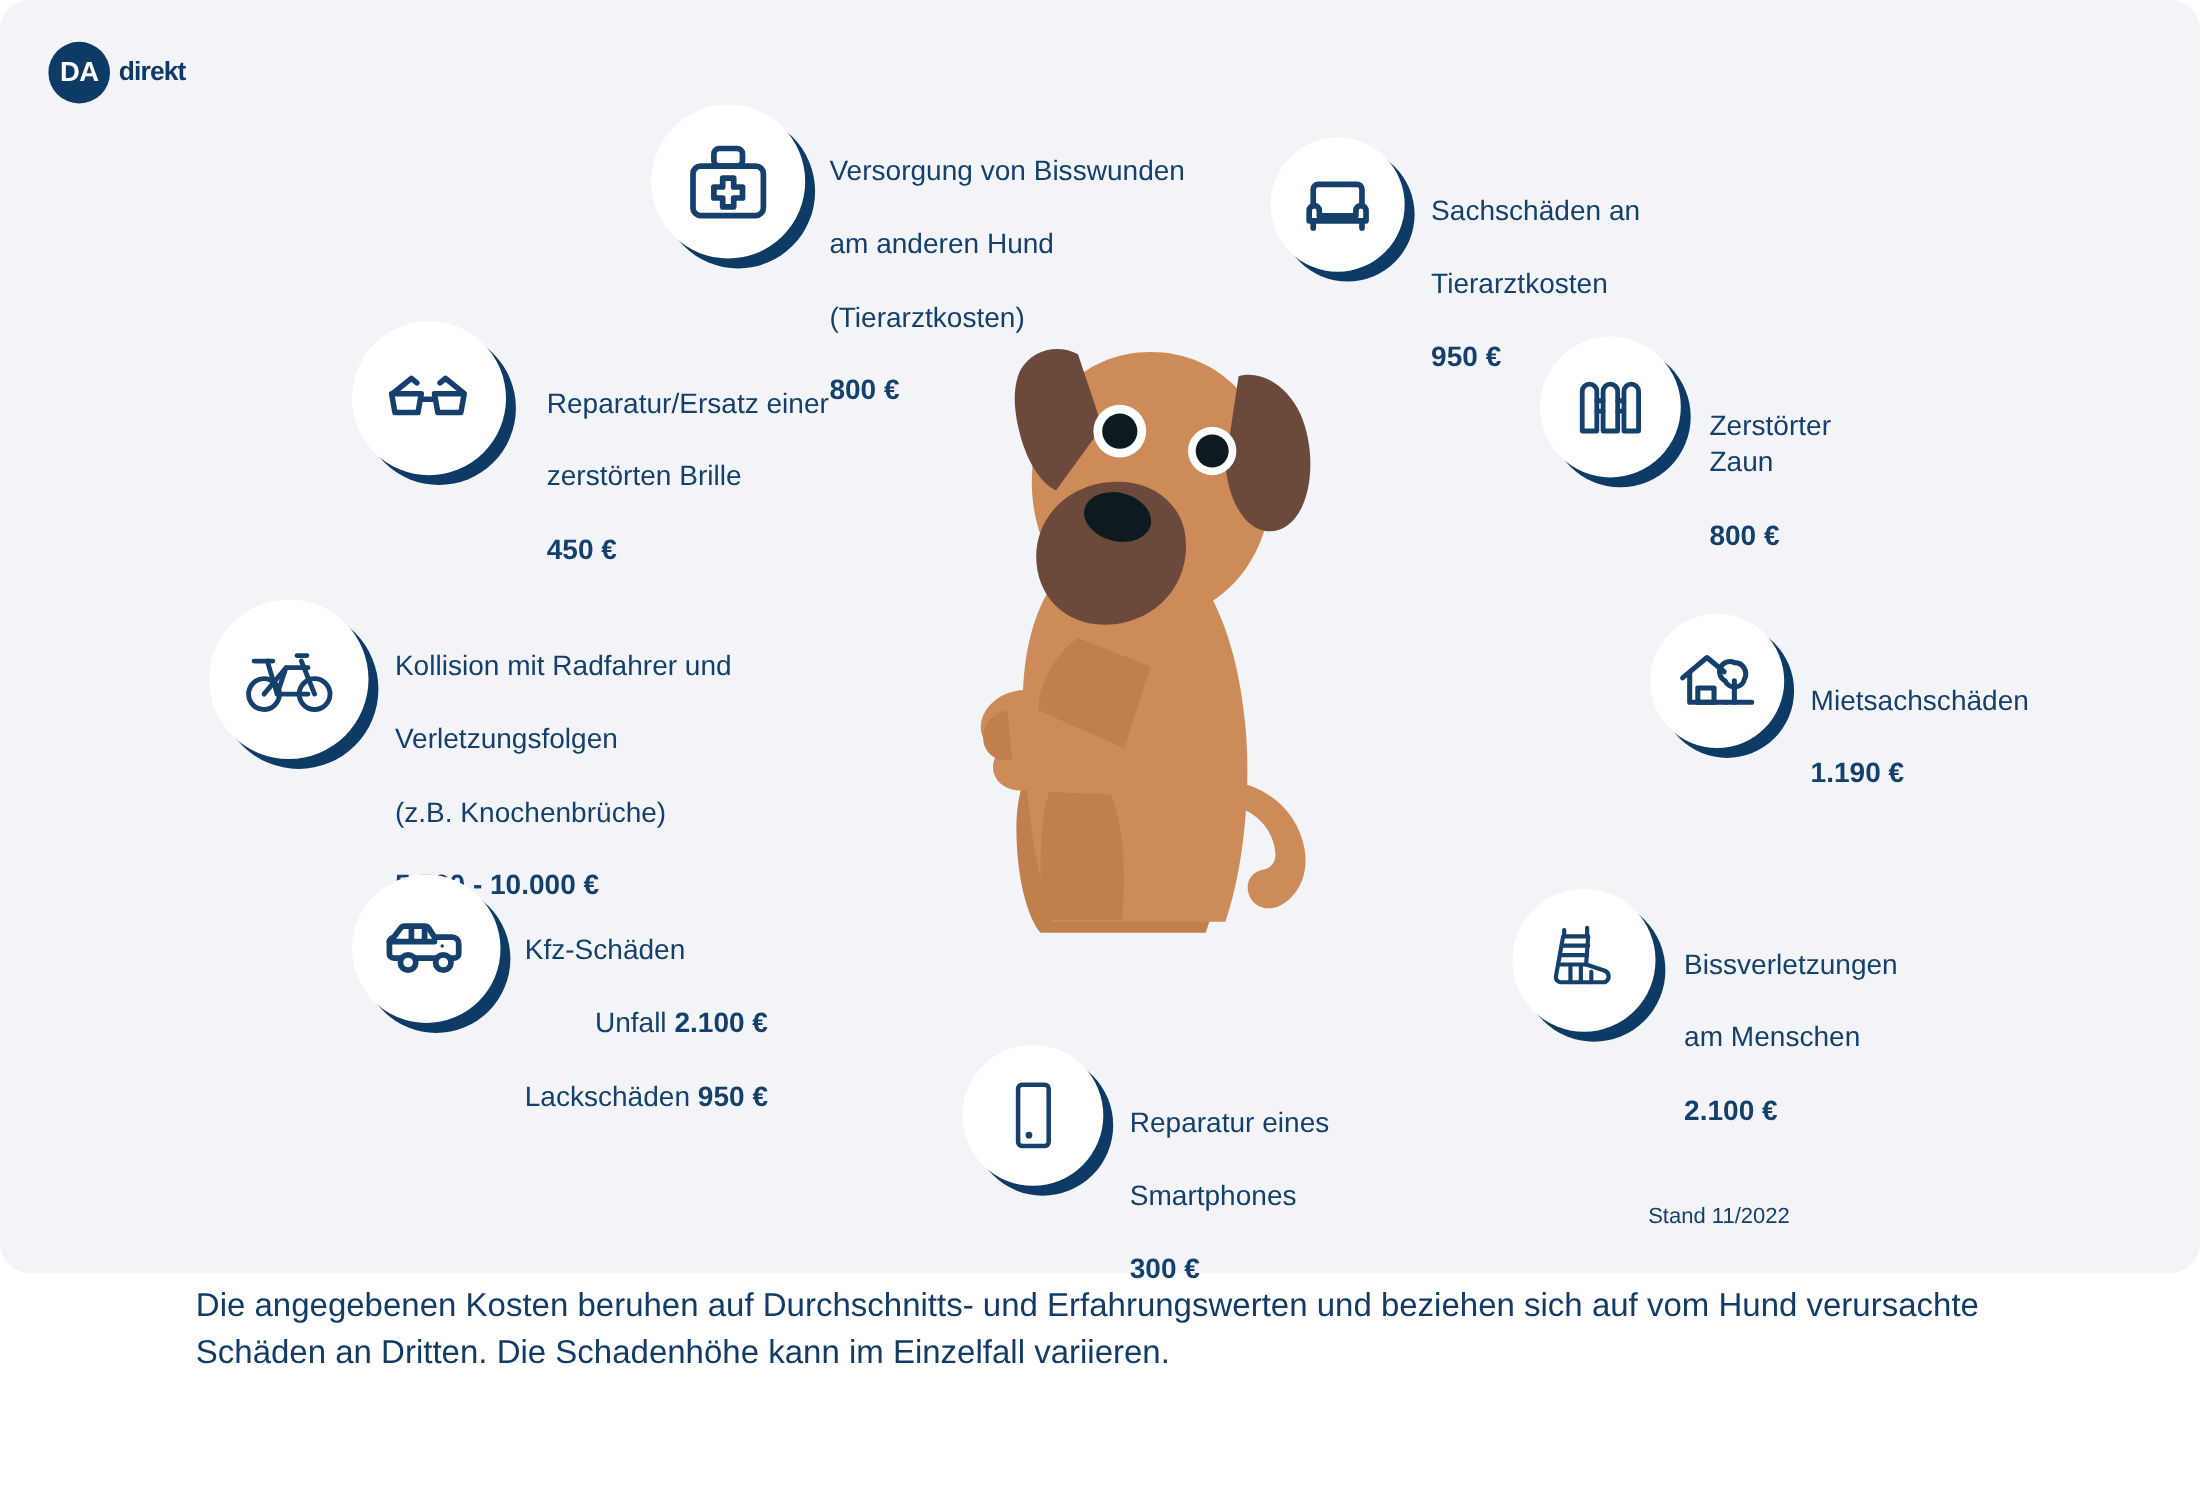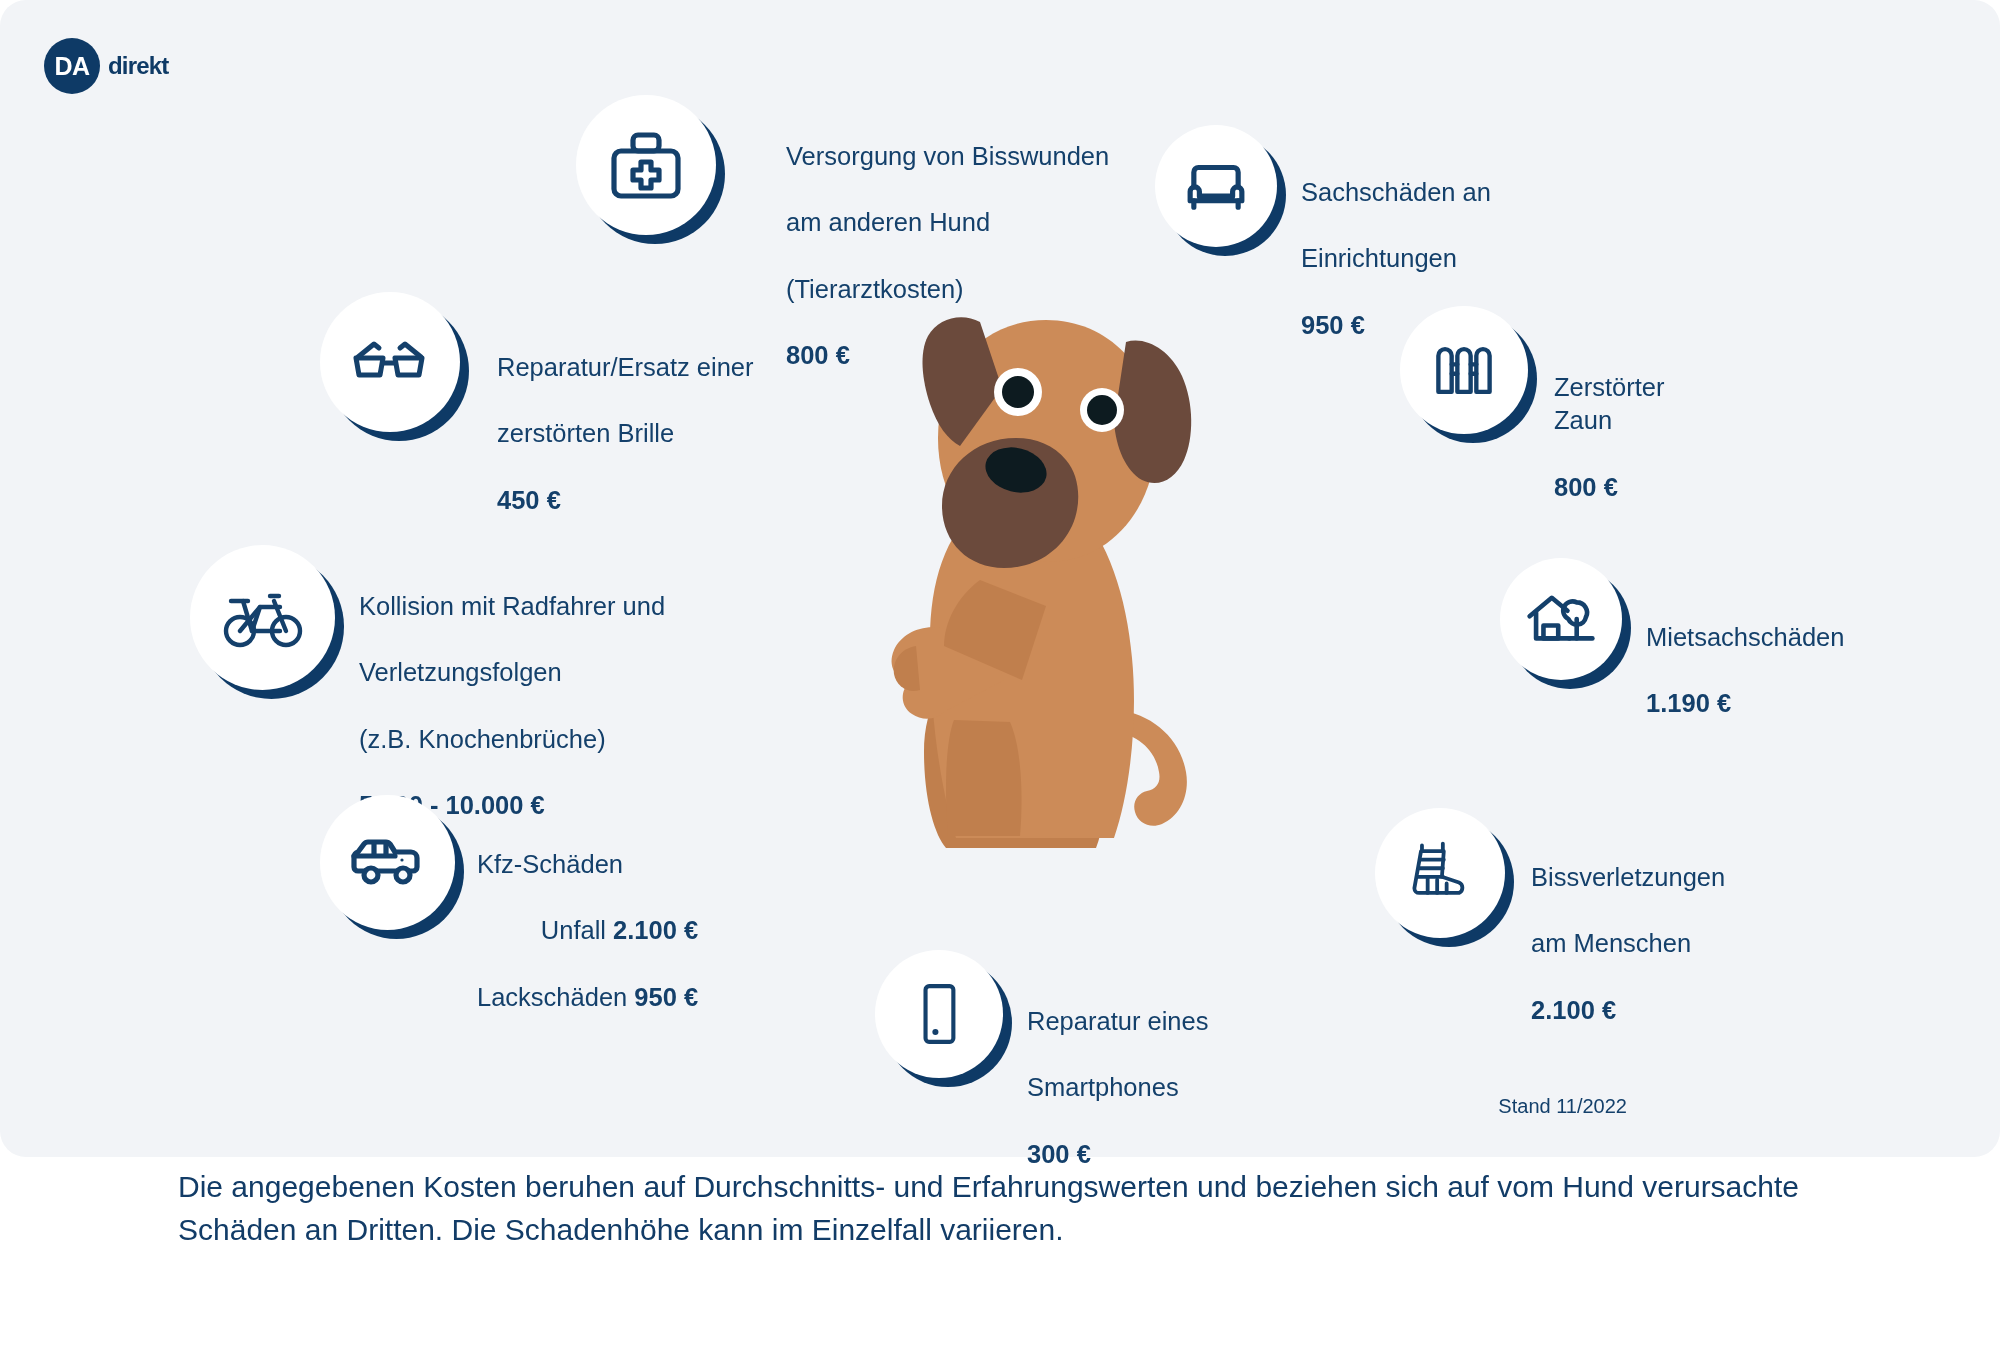"Versorgung von Bisswunden" div.item { gap: 48px -> none; left: 576px -> 592px }
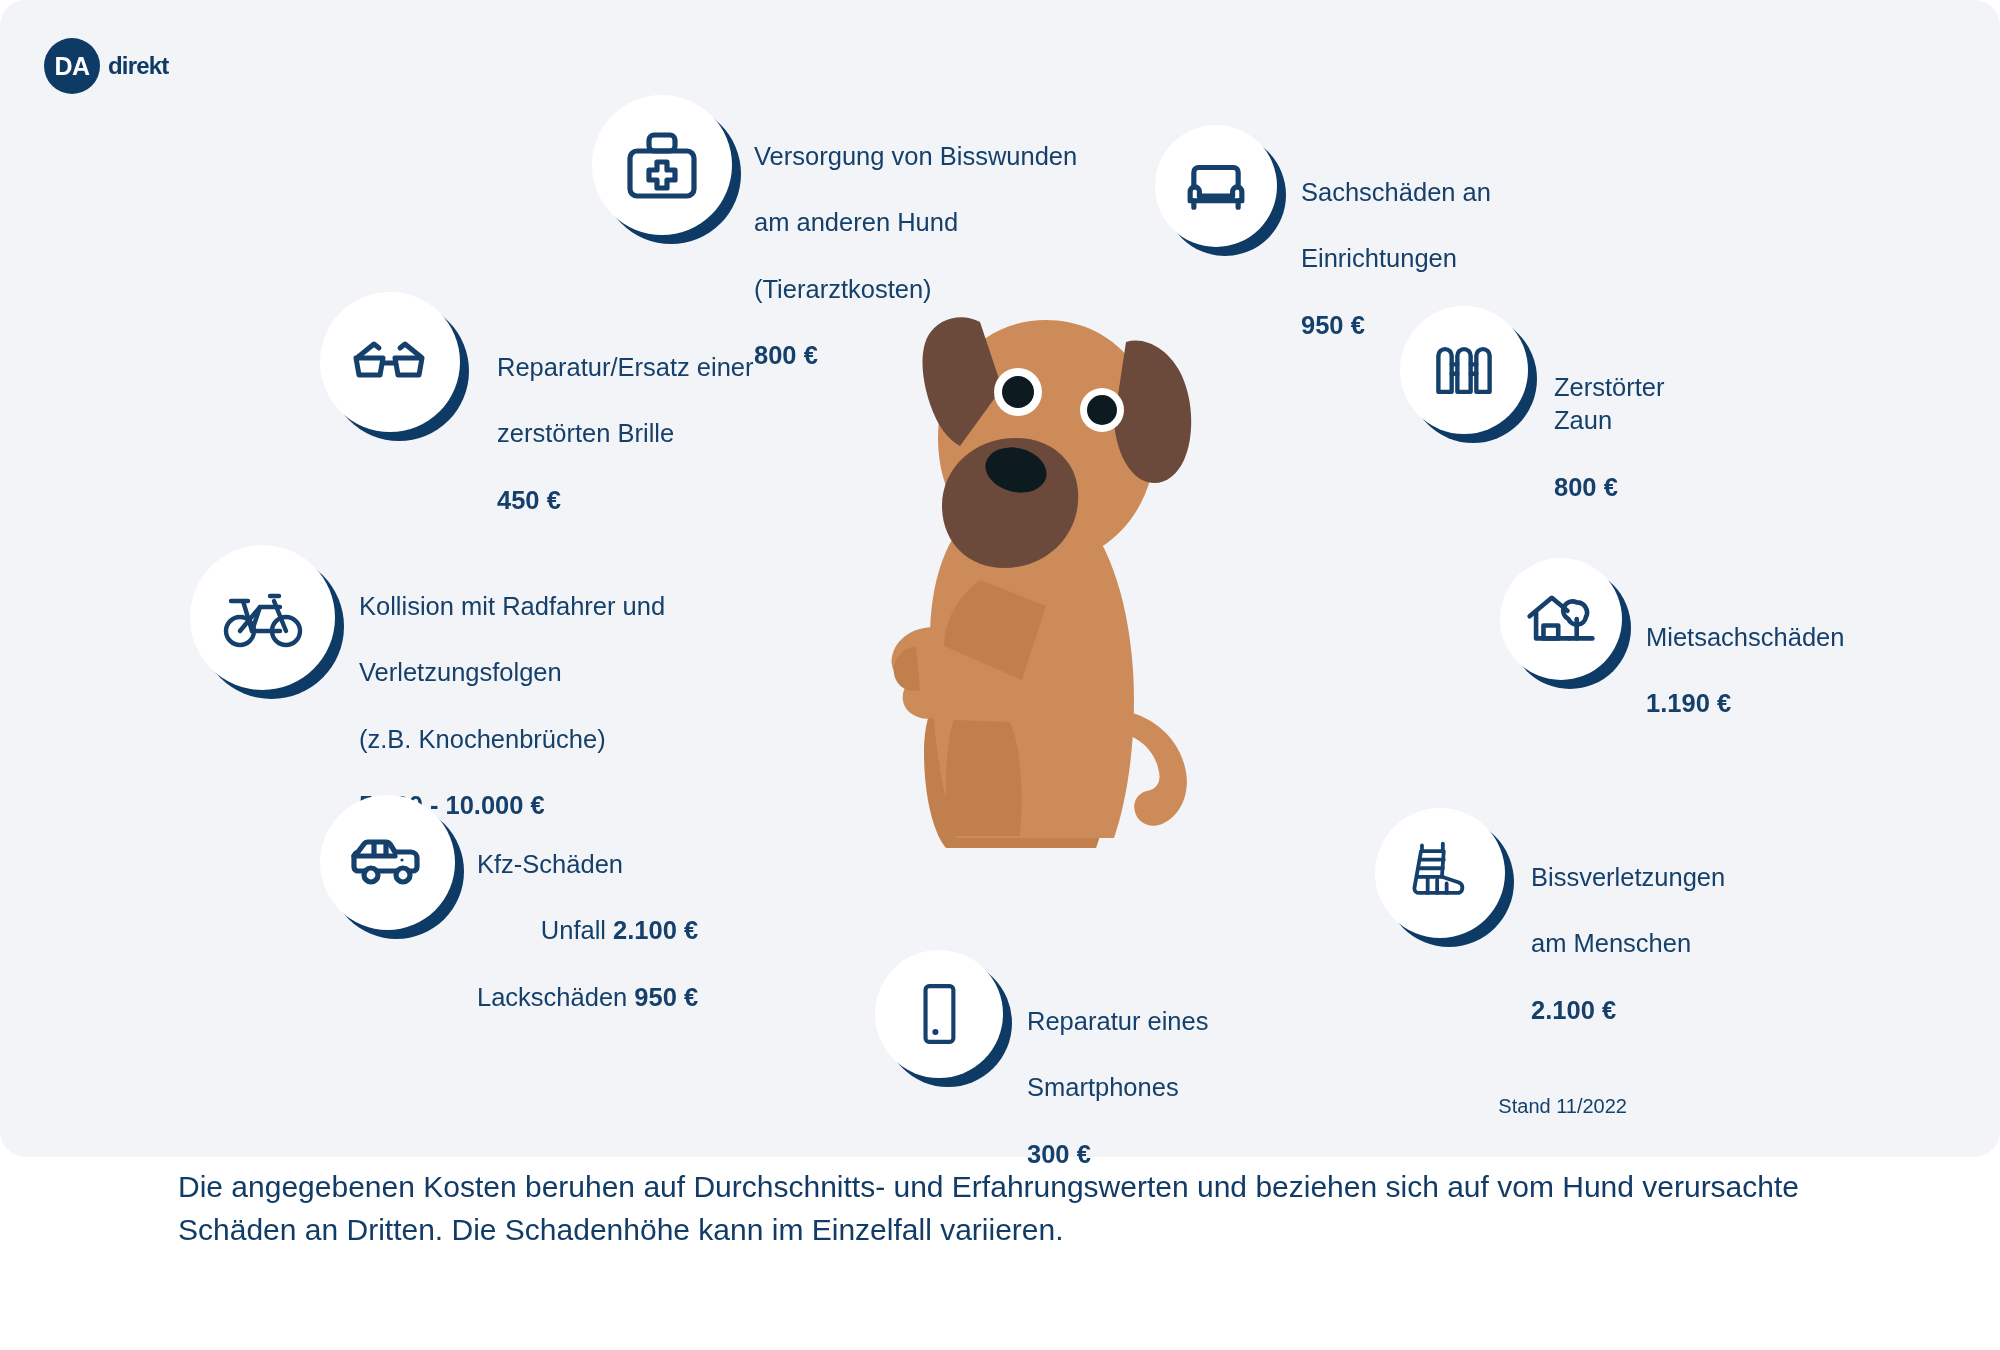"Einrichtungen" span.ln { text: Einrichtungen -> Tierarztkosten }
